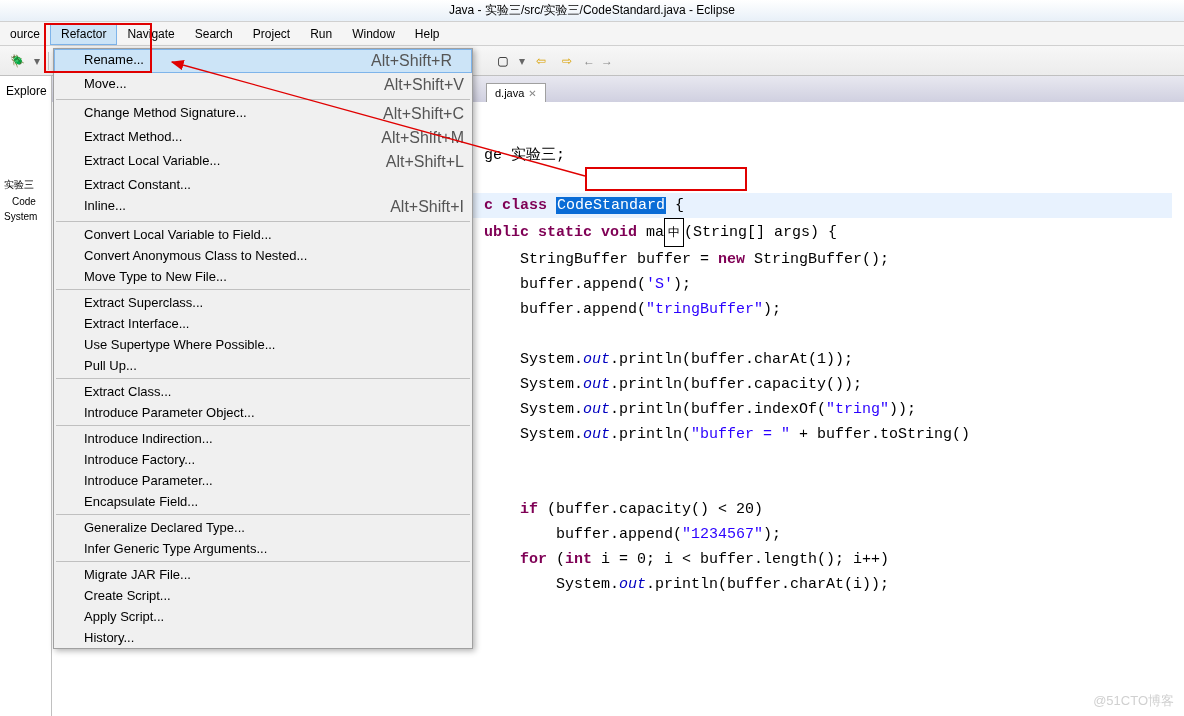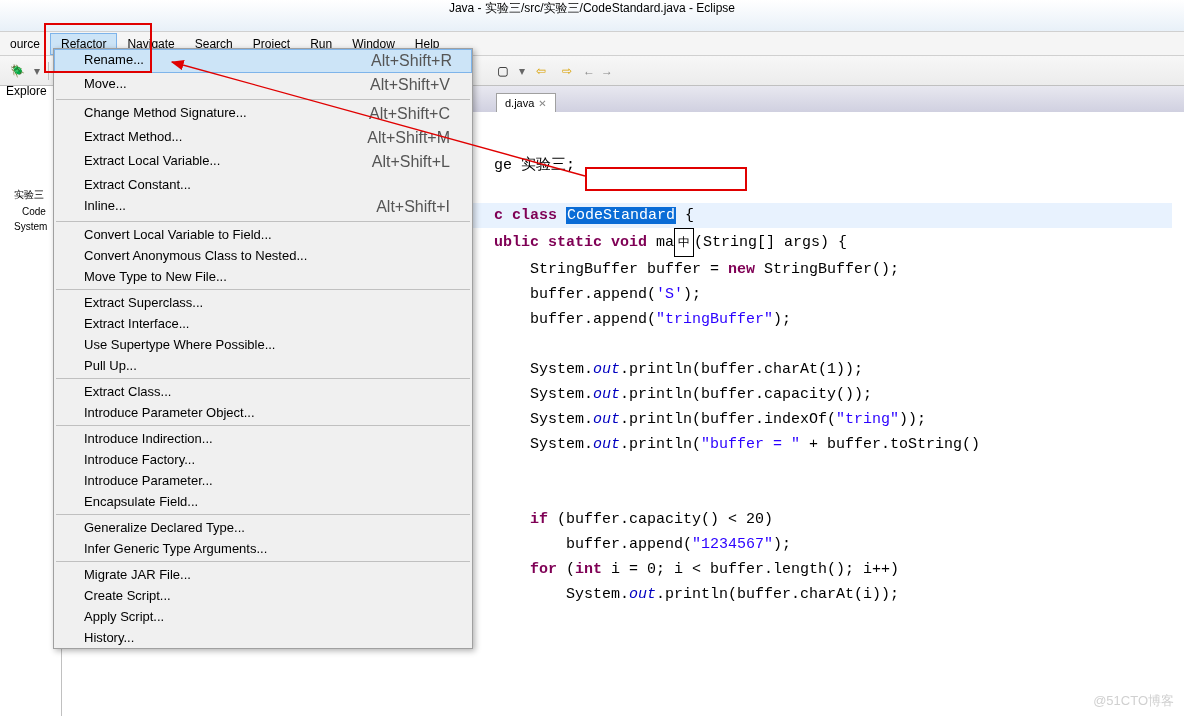"Java - 实验三/src/实验三/CodeStandard.java -" .titlebar { align-items: flex-start -> center; height: 32px -> 22px }
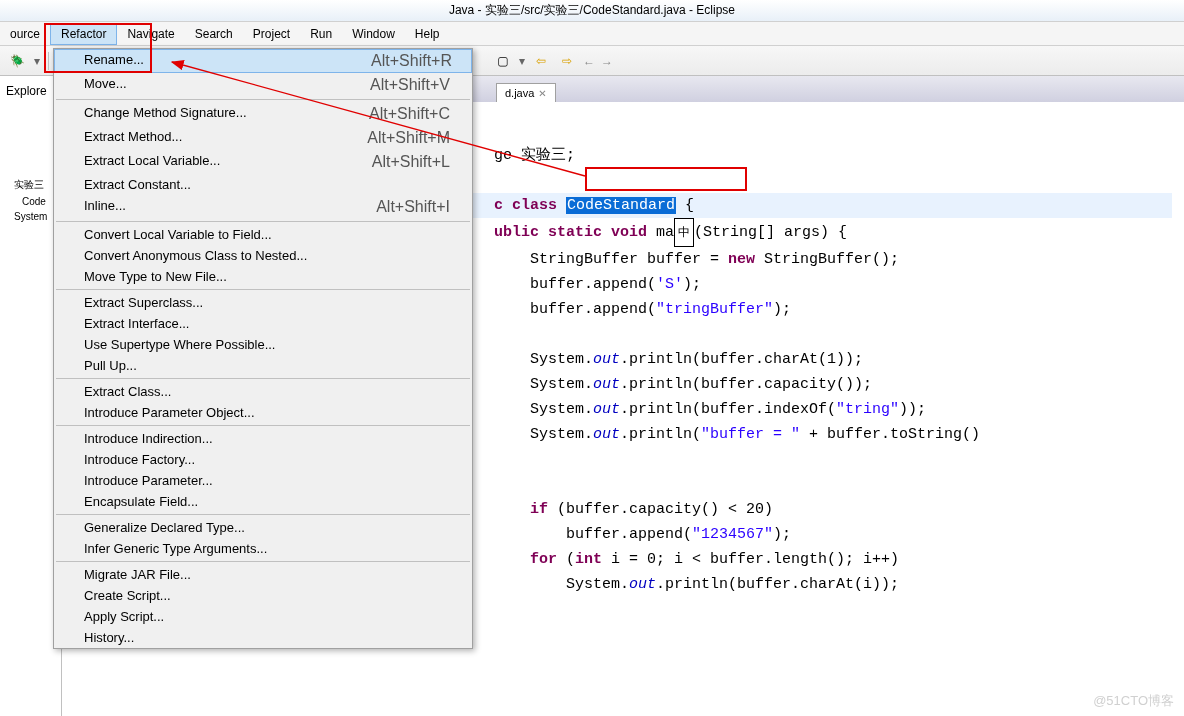"Explore" .main { padding-left: 10px -> none }
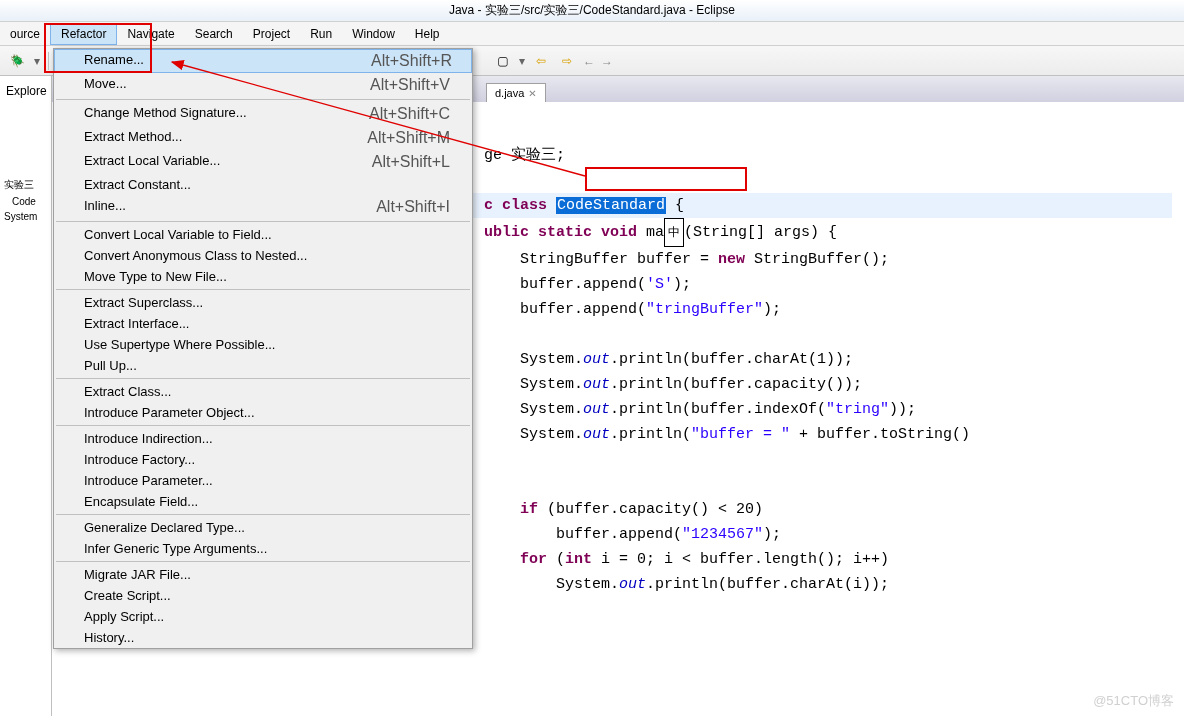"Move..." .dropdown-item { padding: 3px 22px 3px 30px -> 3px 8px 3px 30px }
